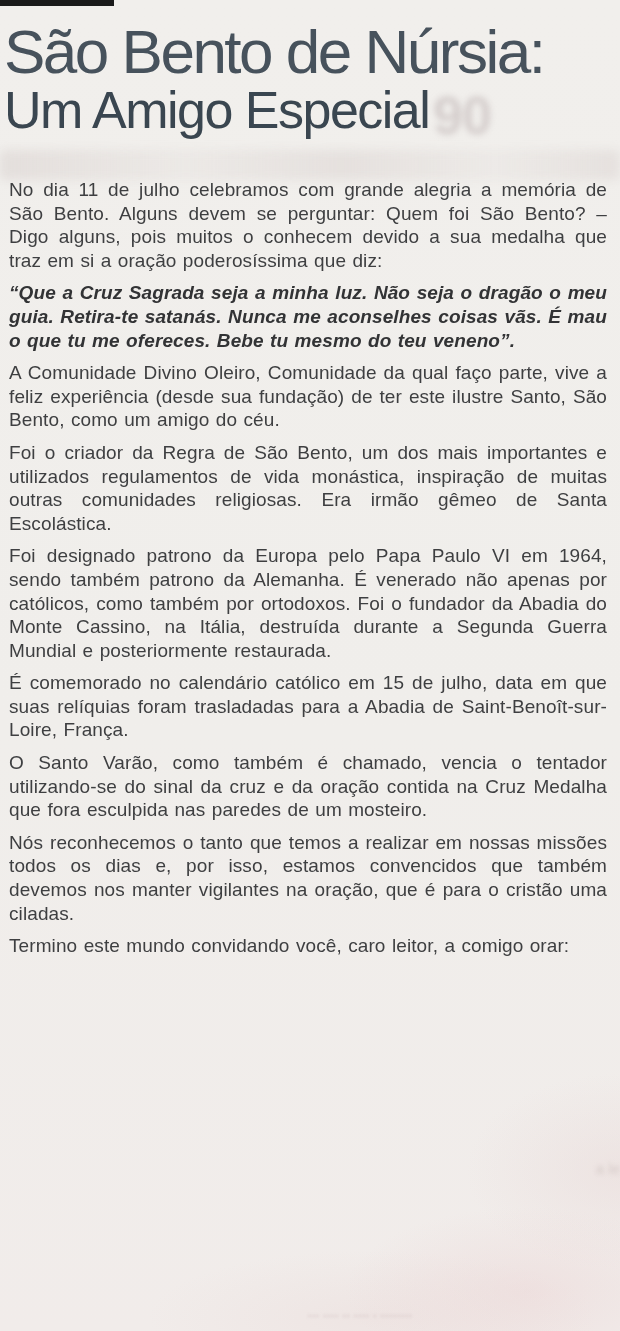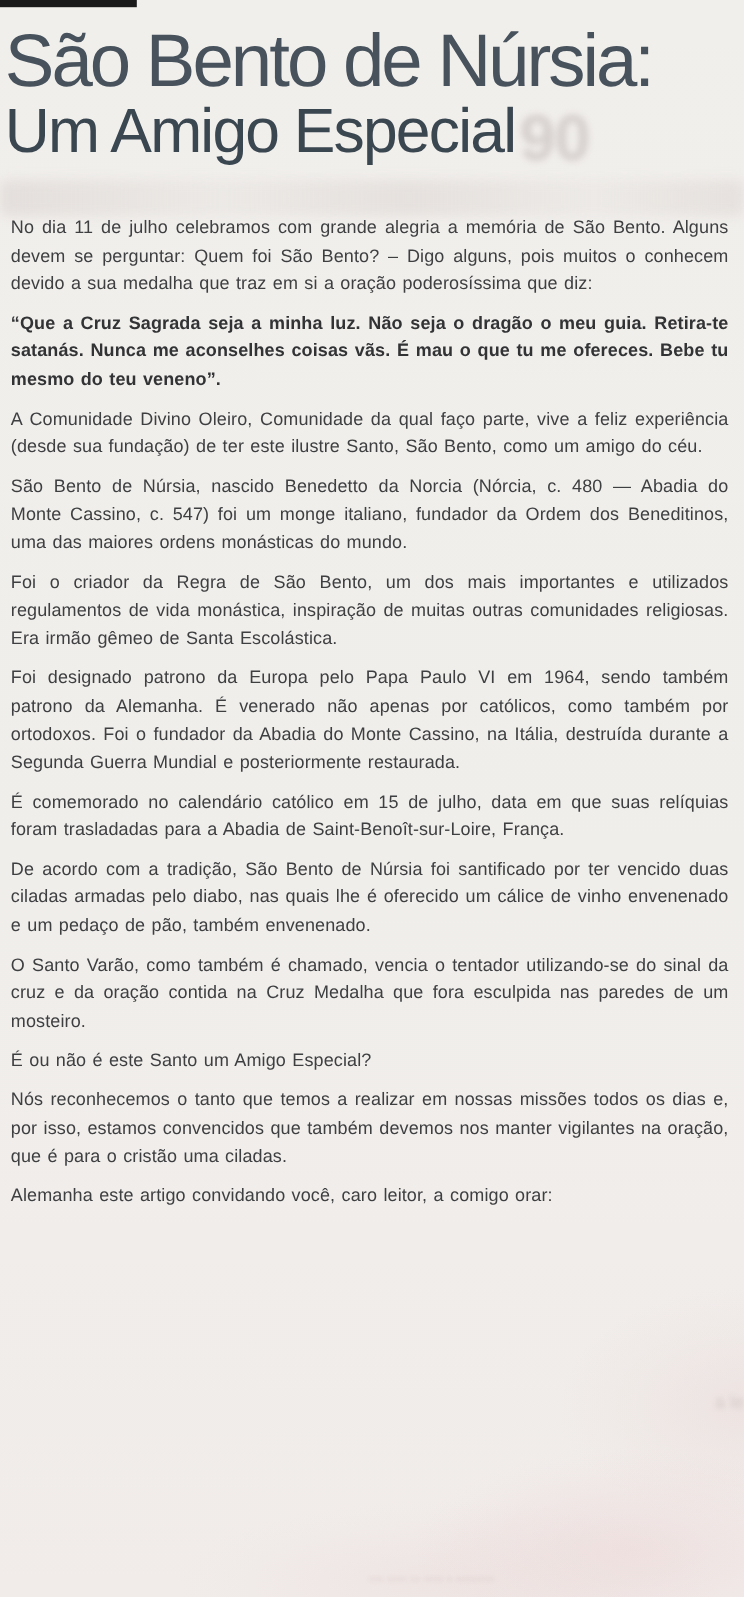"No dia 11 de julho" main p { font-size: 15px -> 19px }
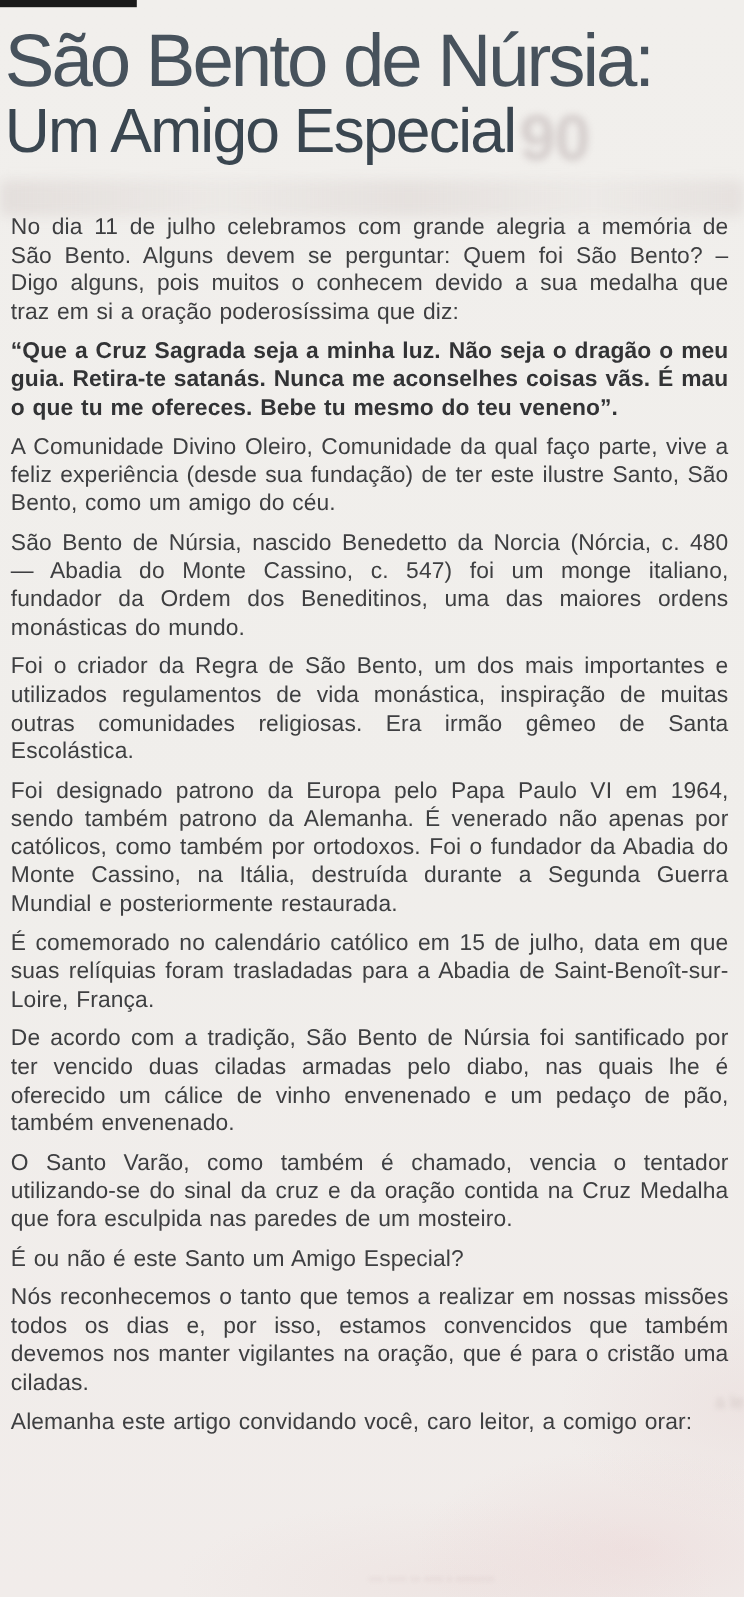"“Que a Cruz Sagrada seja" main p.bold { font-style: none -> italic }
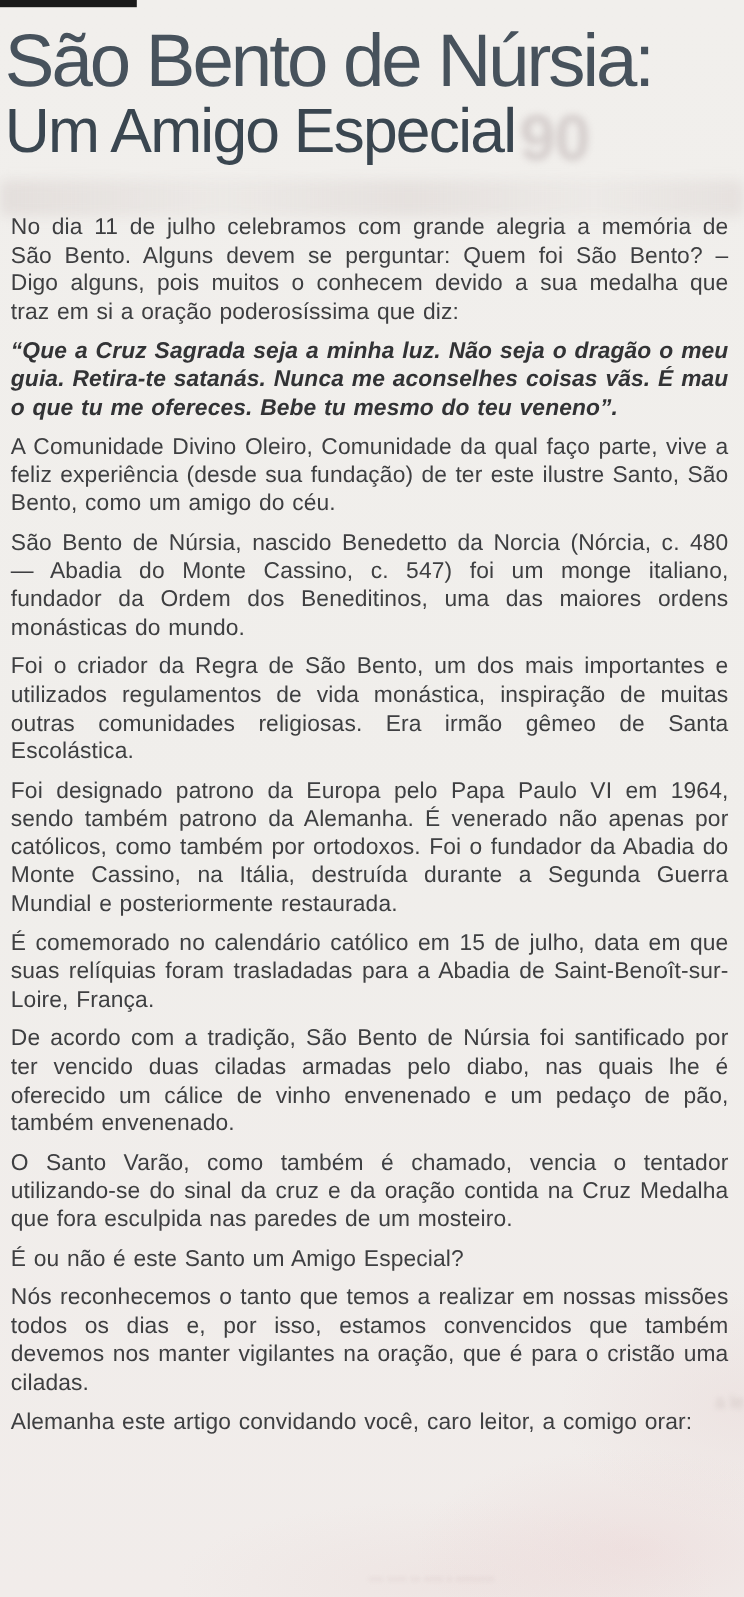"São Bento de Núrsia, nascido" p { html: <p>São Bento de Núrsia, nascido Benedetto da Norcia (Nórcia, c. 480 — Abadia do Monte Cassino, c. 547) foi um monge italiano, fundador da Ordem dos Beneditinos, uma das maiores ordens monásticas do mundo.</p> -> none }
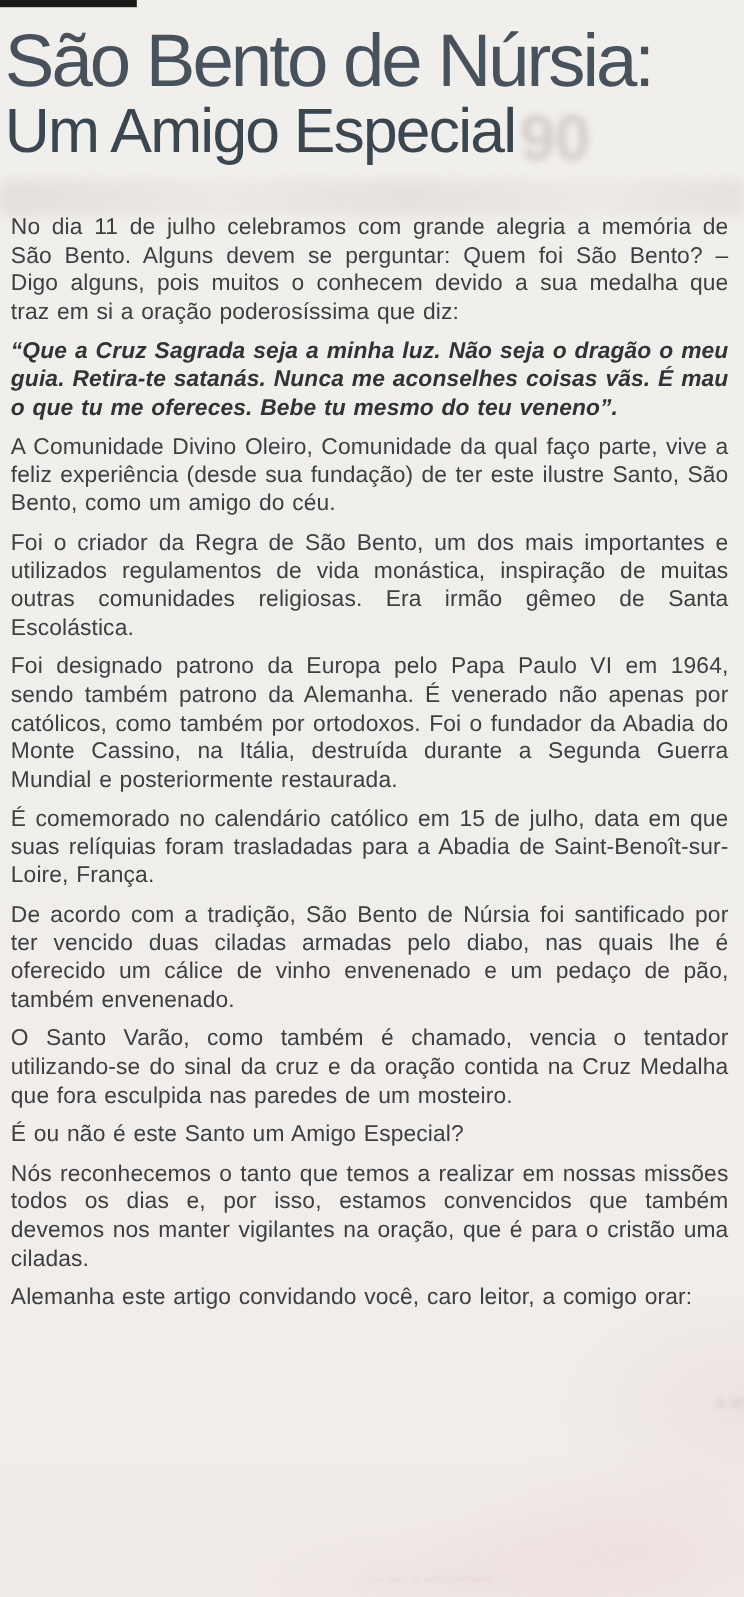"De acordo com a tradição," p { html: <p>De acordo com a tradição, São Bento de Núrsia foi santificado por ter vencido duas ciladas armadas pelo diabo, nas quais lhe é oferecido um cálice de vinho envenenado e um pedaço de pão, também envenenado.</p> -> none }
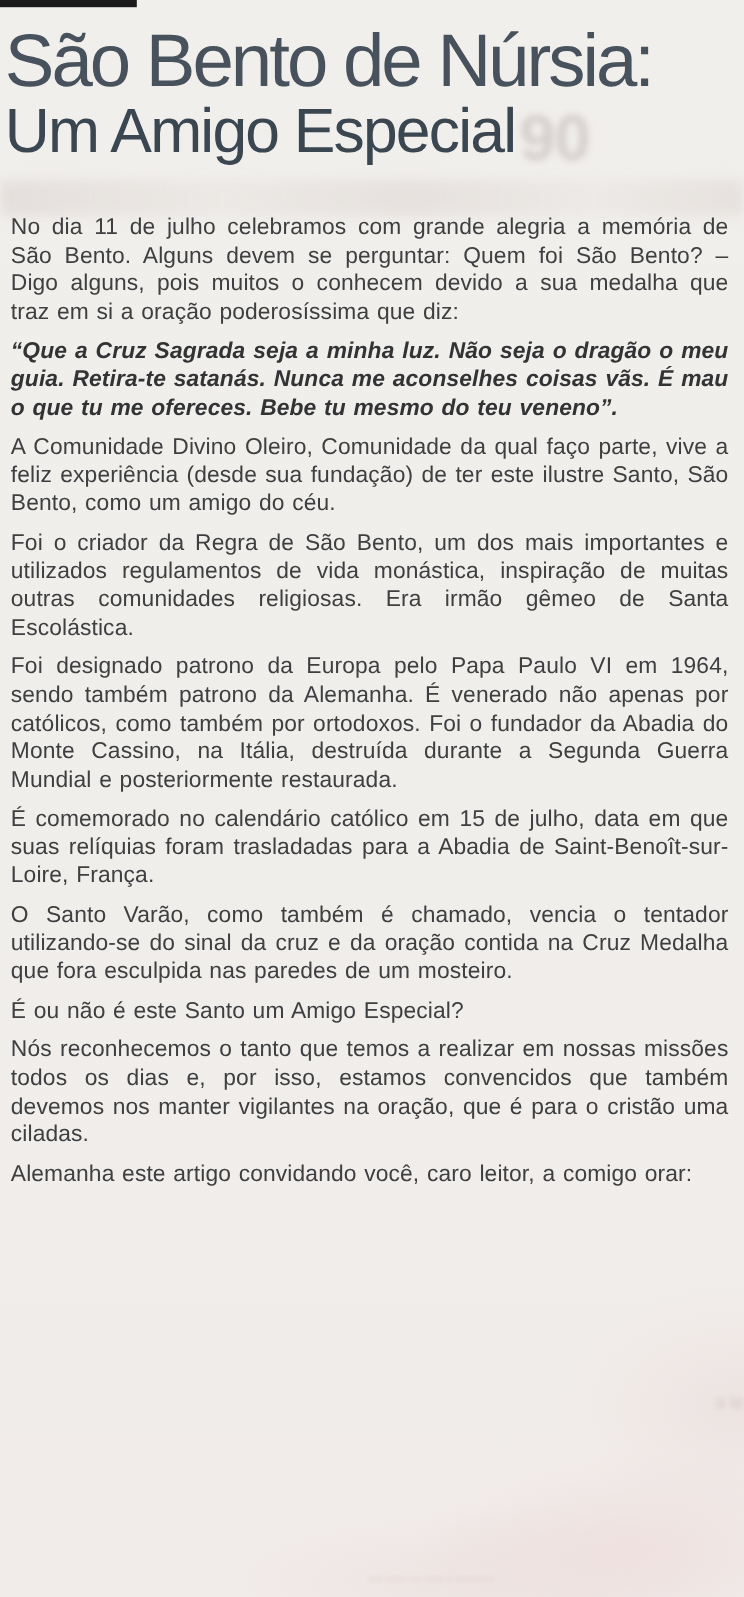"É ou não é este" p { html: <p>É ou não é este Santo um Amigo Especial?</p> -> none }
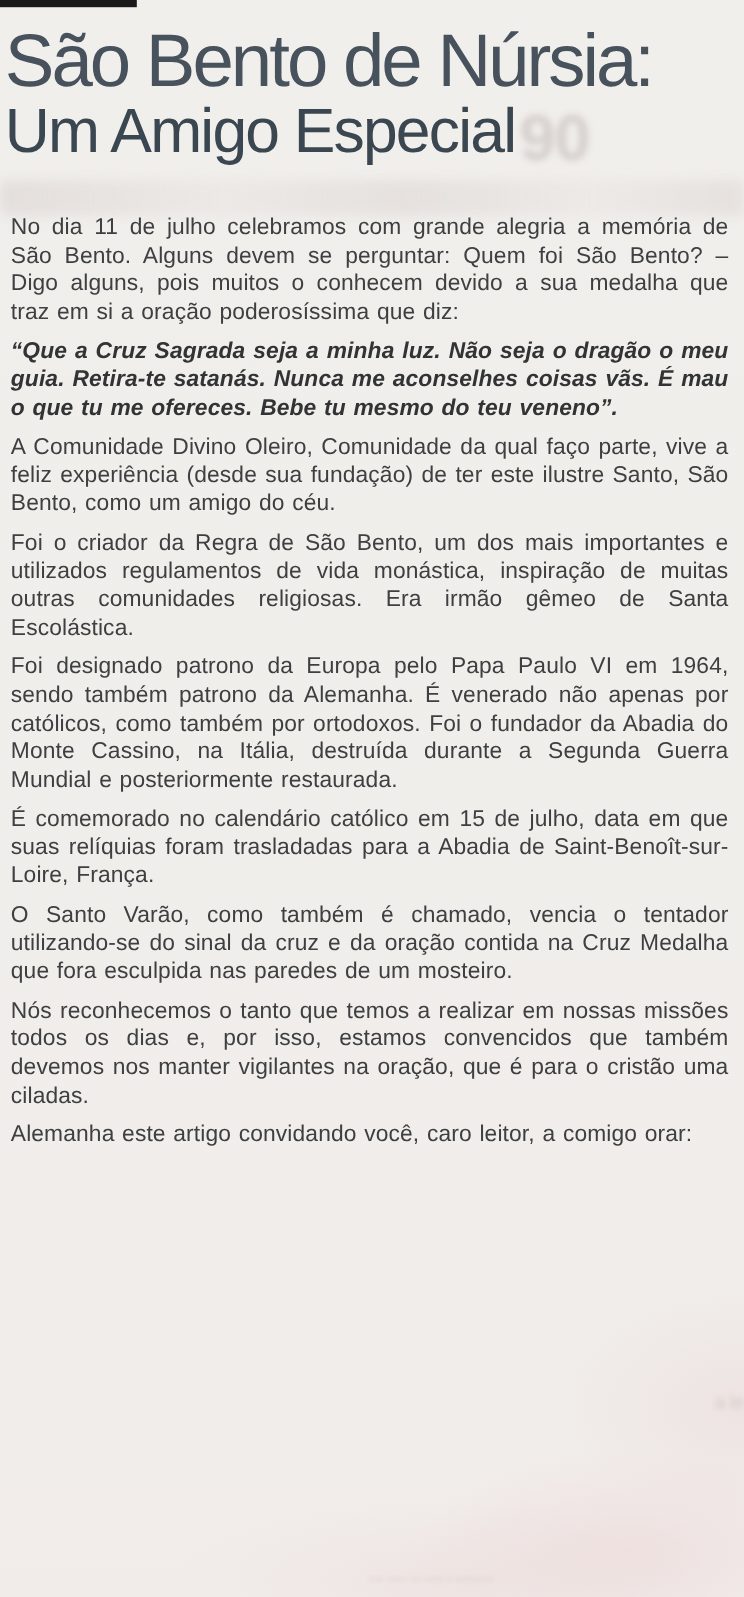"Alemanha este artigo convidando você," p { text: Alemanha este artigo -> Termino este mundo }
